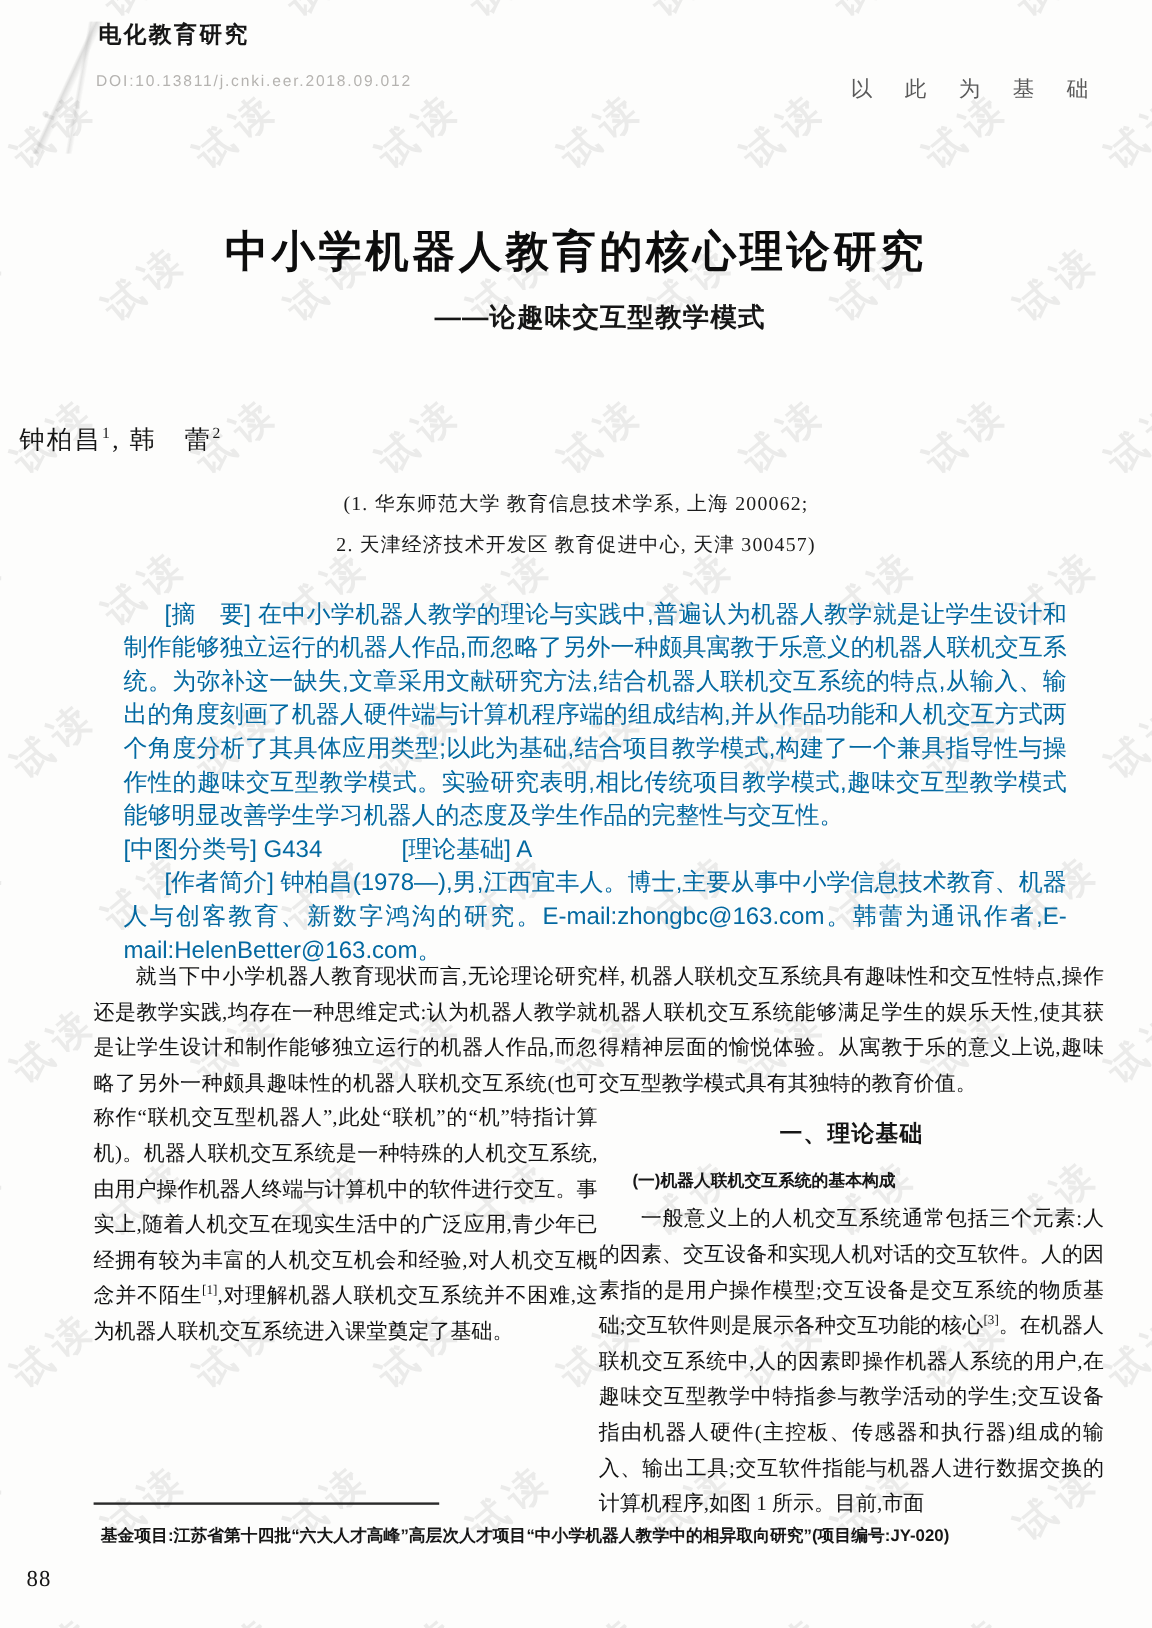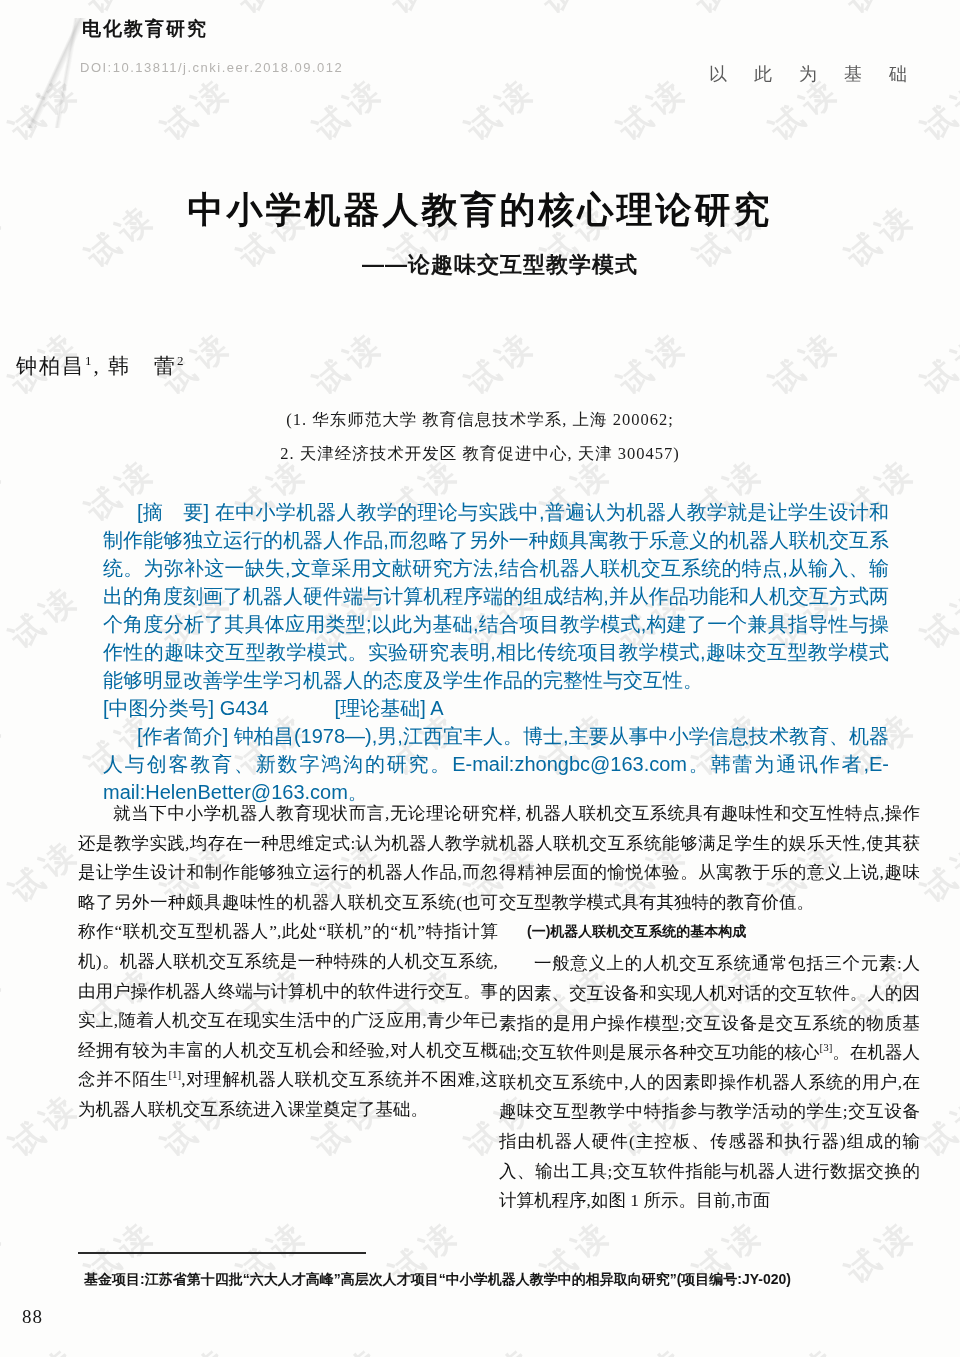"一、理论基础" div.blk-h1 { html: none -> <div>一、理论基础</div> }
